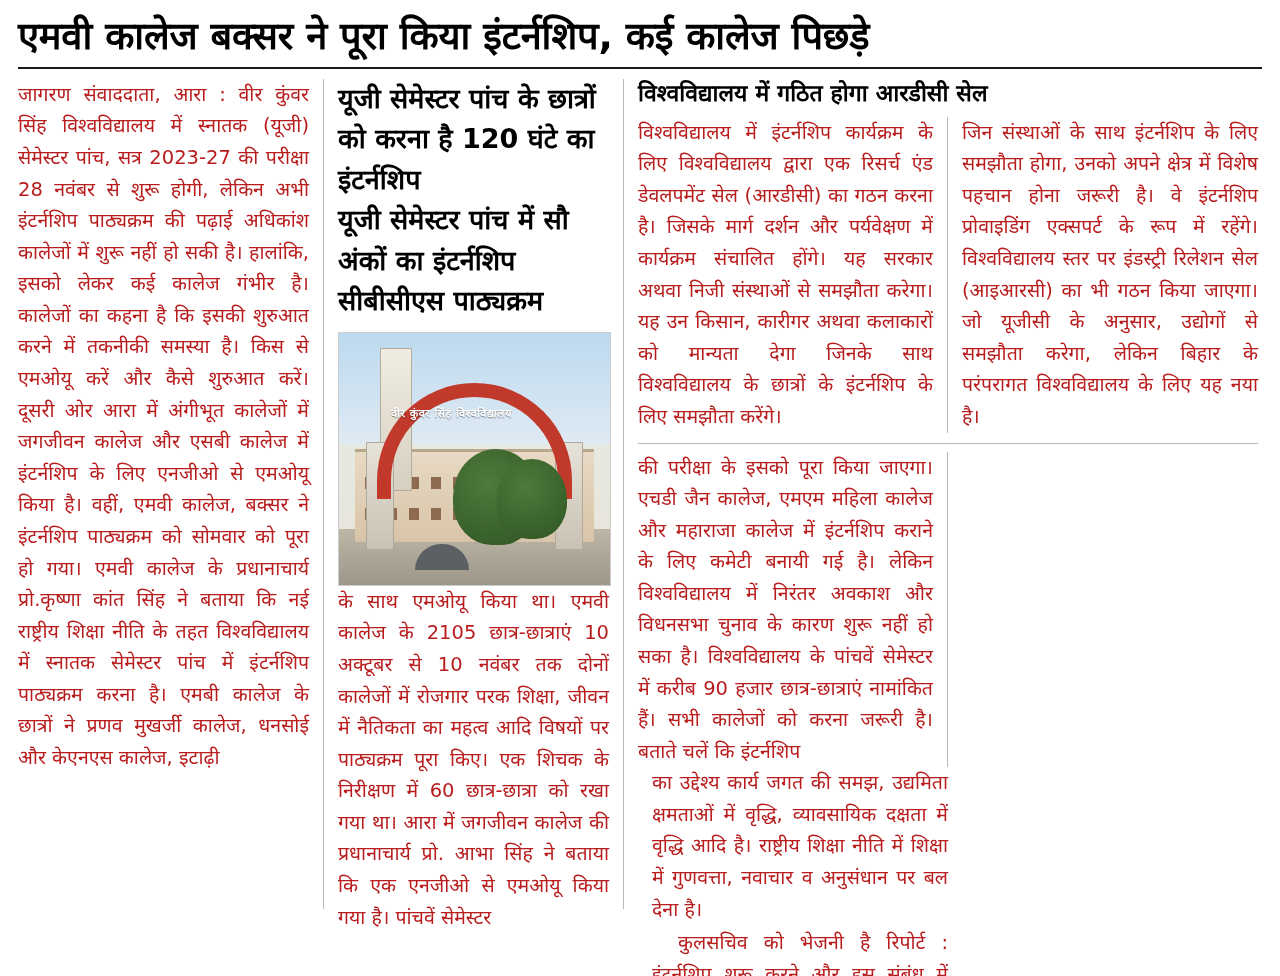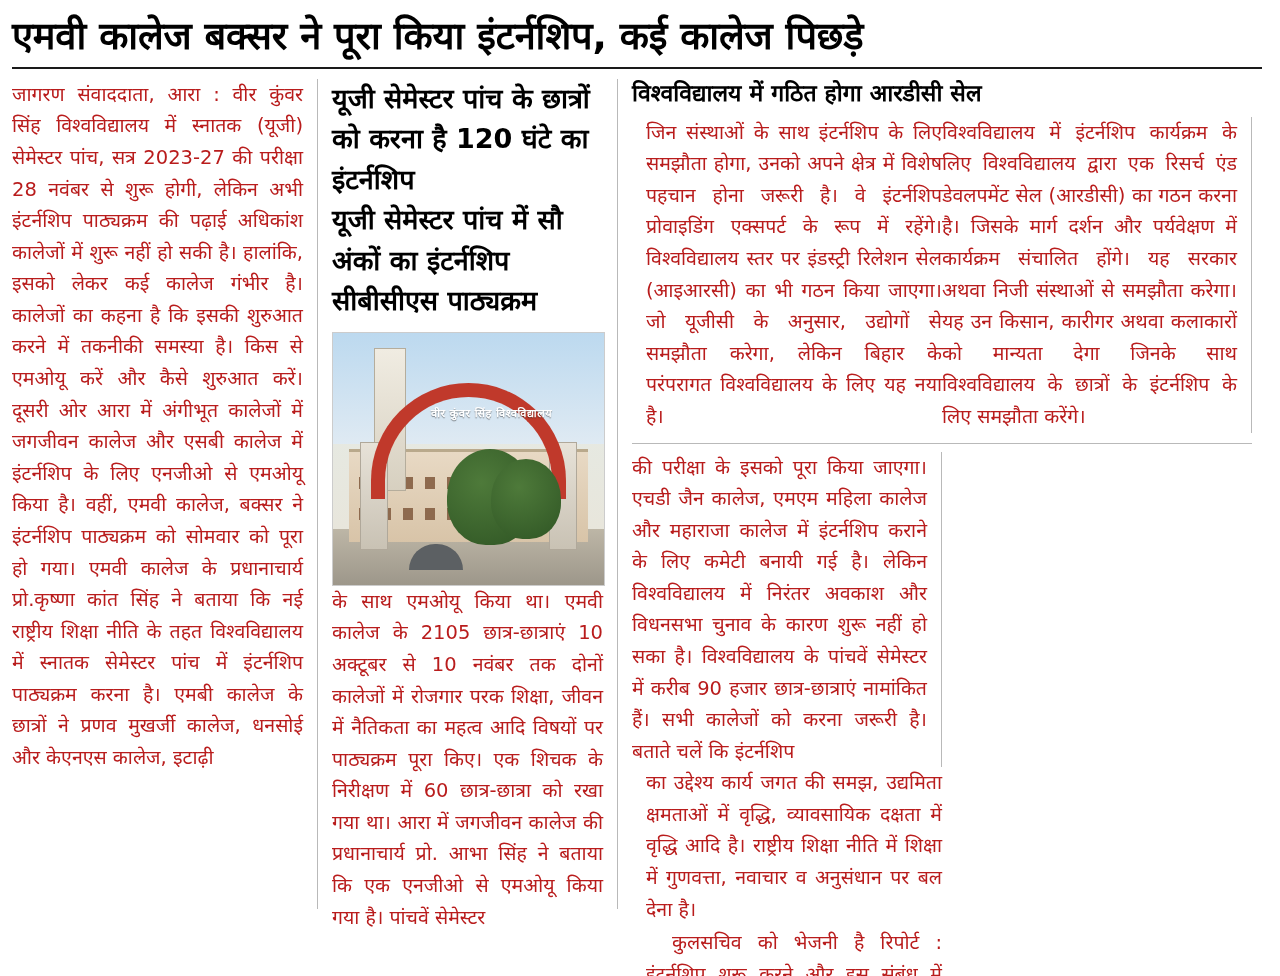"एमवी कालेज बक्सर ने पूरा" .page { padding: 14px 18px 0 12px -> 14px 18px 0 18px }
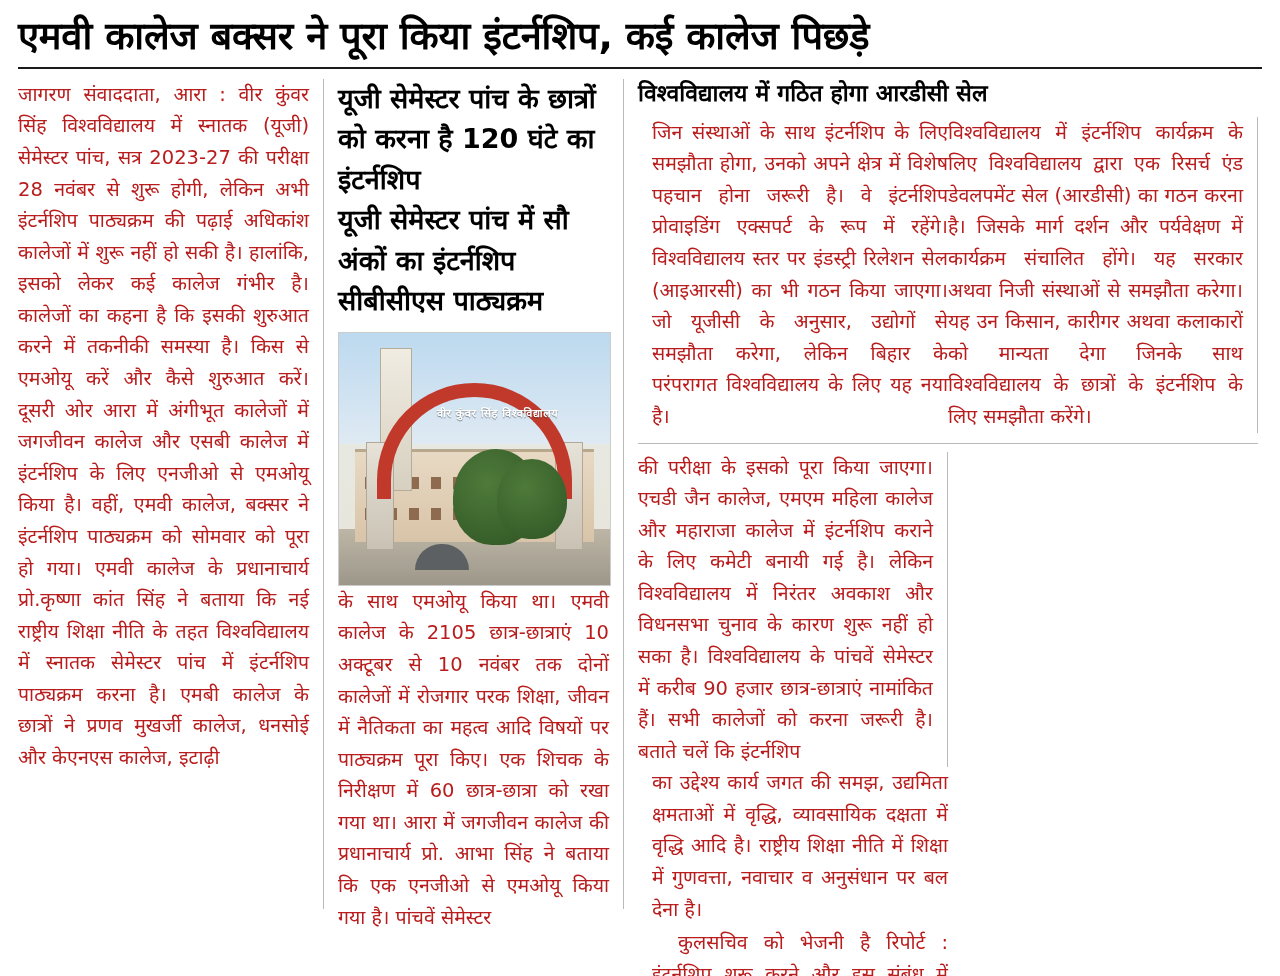"जिन संस्थाओं के साथ इंटर्नशिप" div.rdc-col { order: before "विश्वविद्यालय में इंटर्नशिप कार्यक्रम के" -> after "विश्वविद्यालय में इंटर्नशिप कार्यक्रम के" }
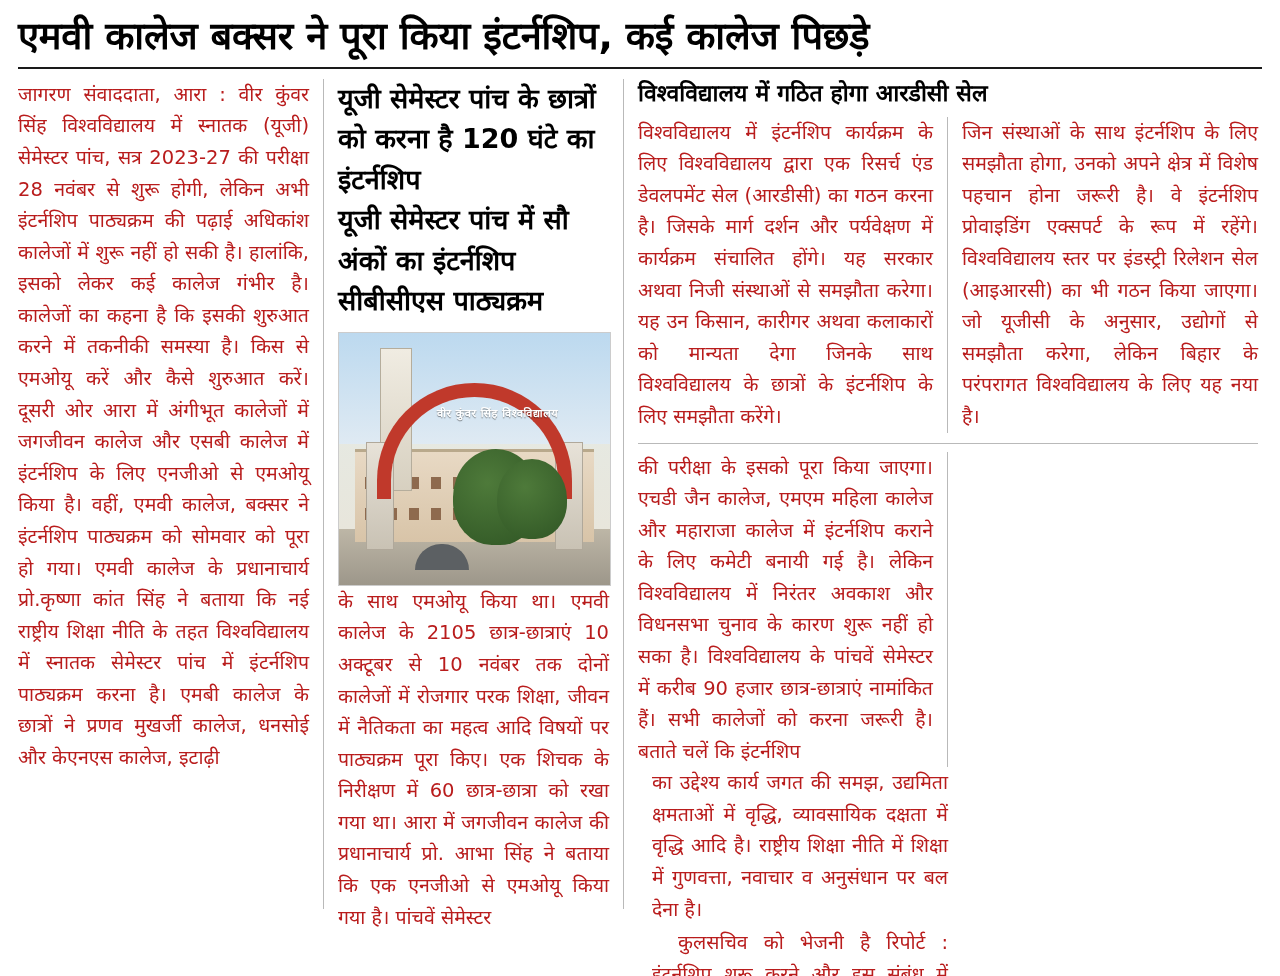"वीर कुंवर सिंह विश्वविद्यालय" .arch-text { text-align: right -> left }
